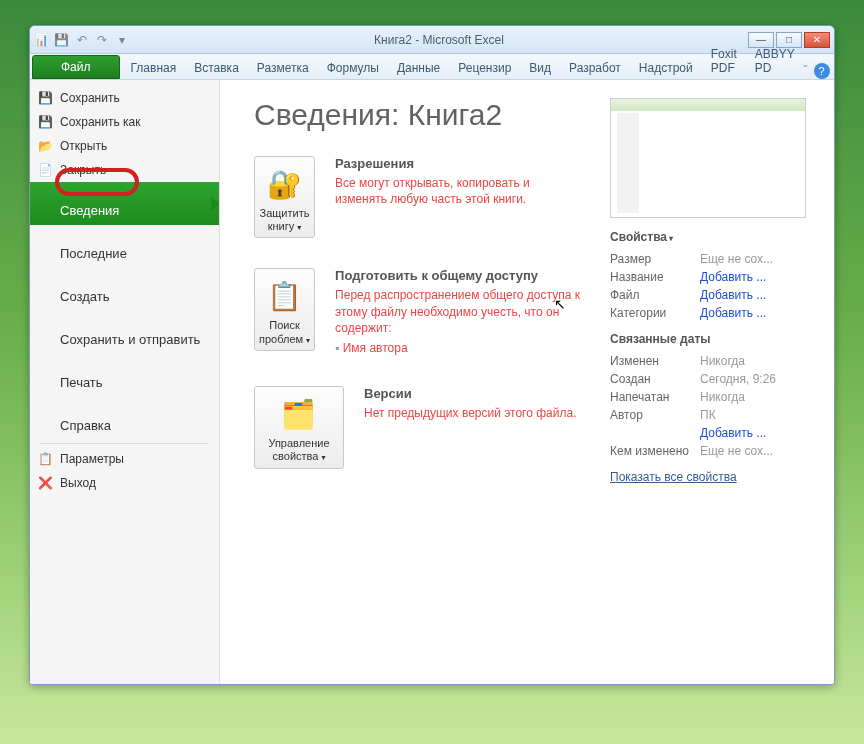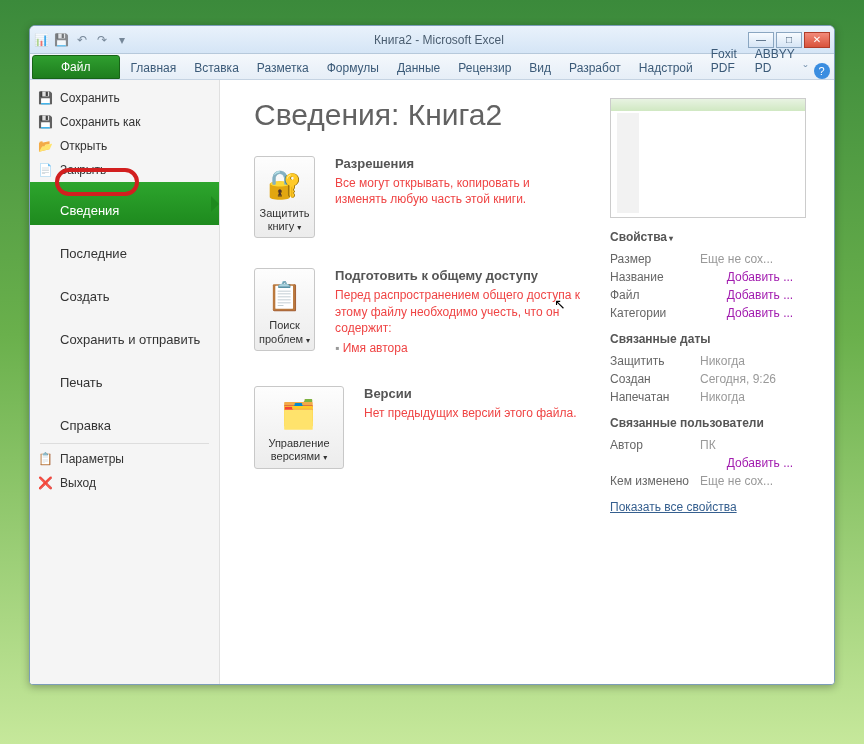"Добавить ..." .prop-row .v.link { color: #a21caf -> #1d4ed8; text-align: center -> none }
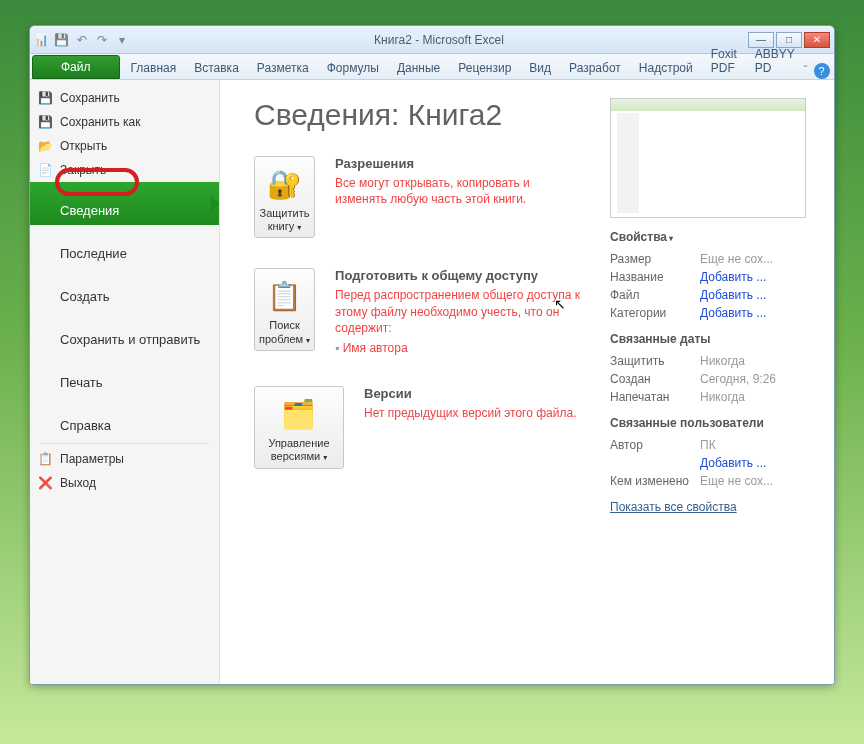"Защитить" span.k { text: Защитить -> Изменен }
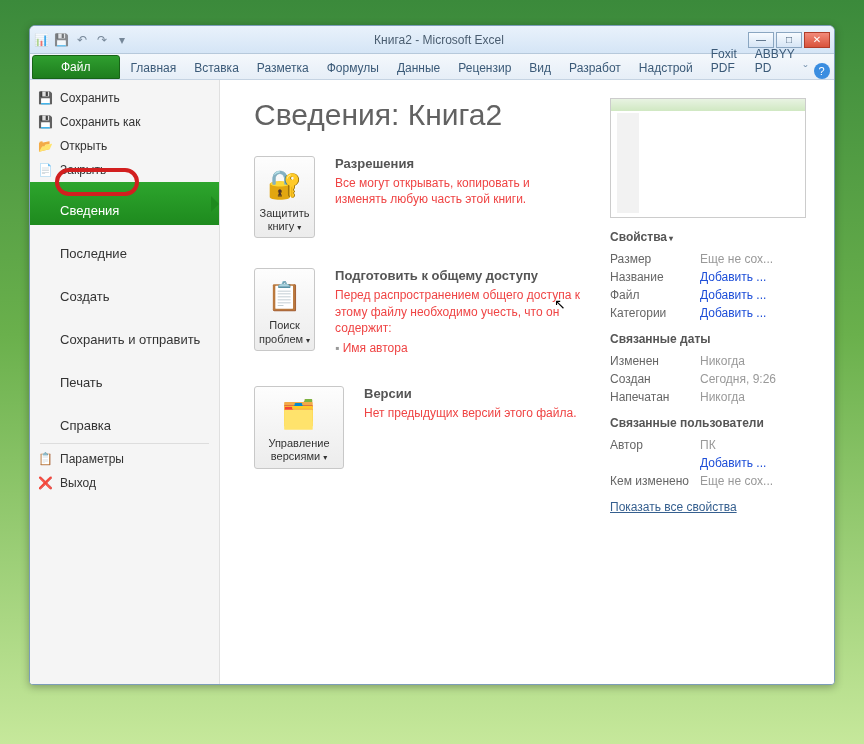"Связанные пользователи" h4 { html: <h4>Связанные пользователи</h4> -> none }
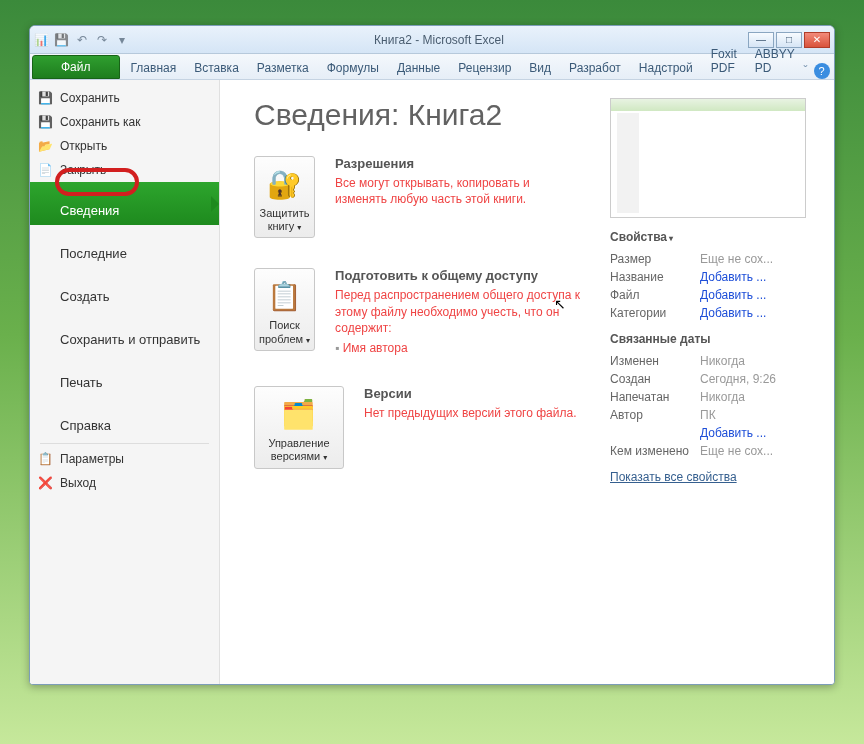"Управление версиями" span { text: версиями -> свойства }
